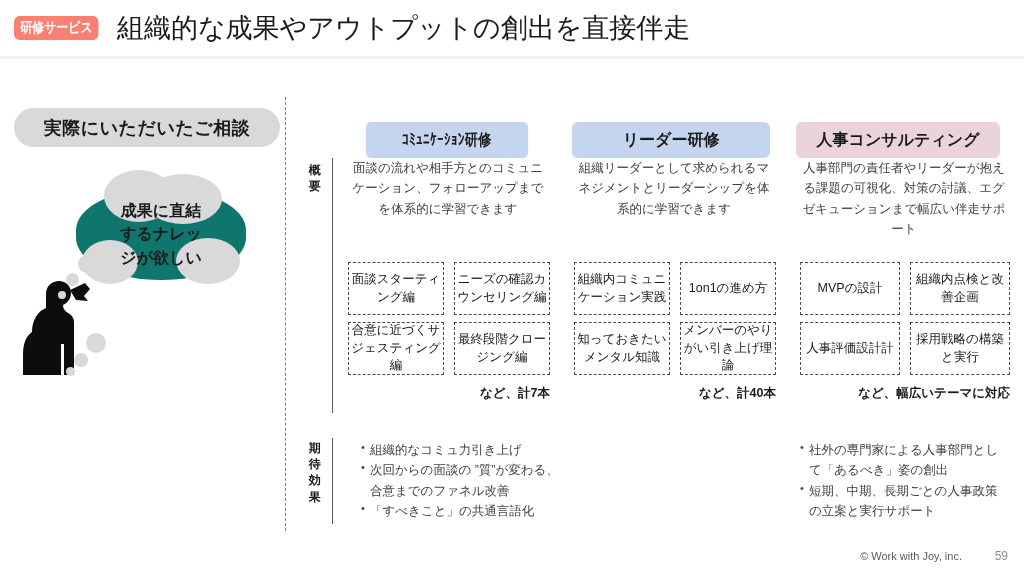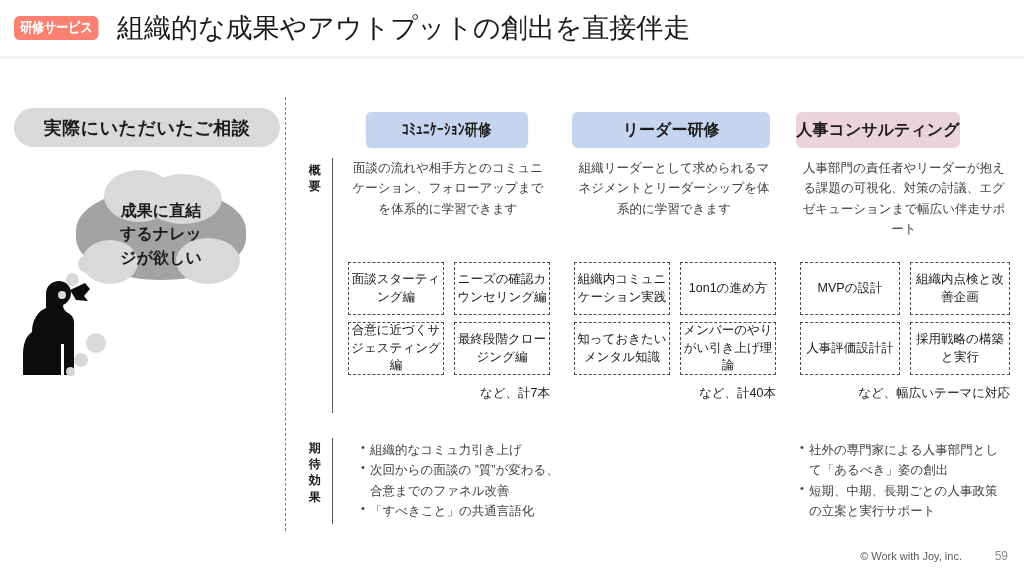"ｺﾐｭﾆｹｰｼｮﾝ研修" .col-headers { top: 12px -> 22px }
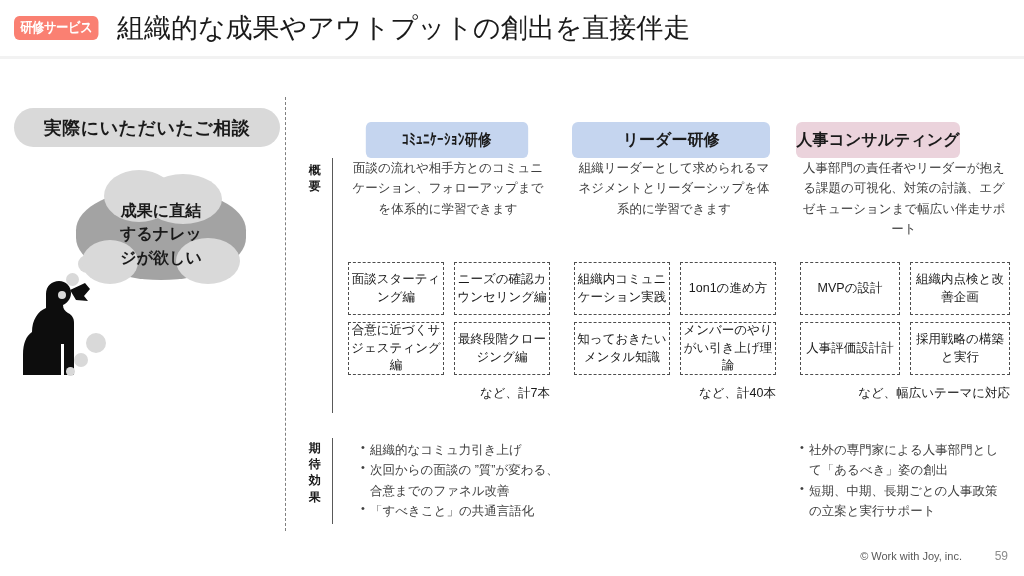"人事コンサルティング" .col-head.c3 { width: 164px -> 204px }
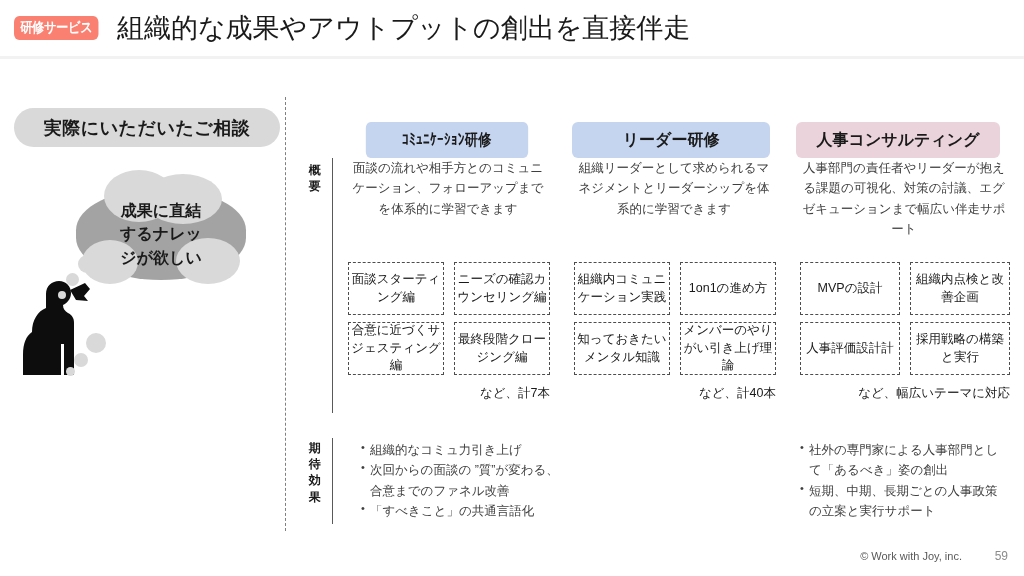"成果に直結" .bubble { background: #a3a3a3 -> #0f766e }
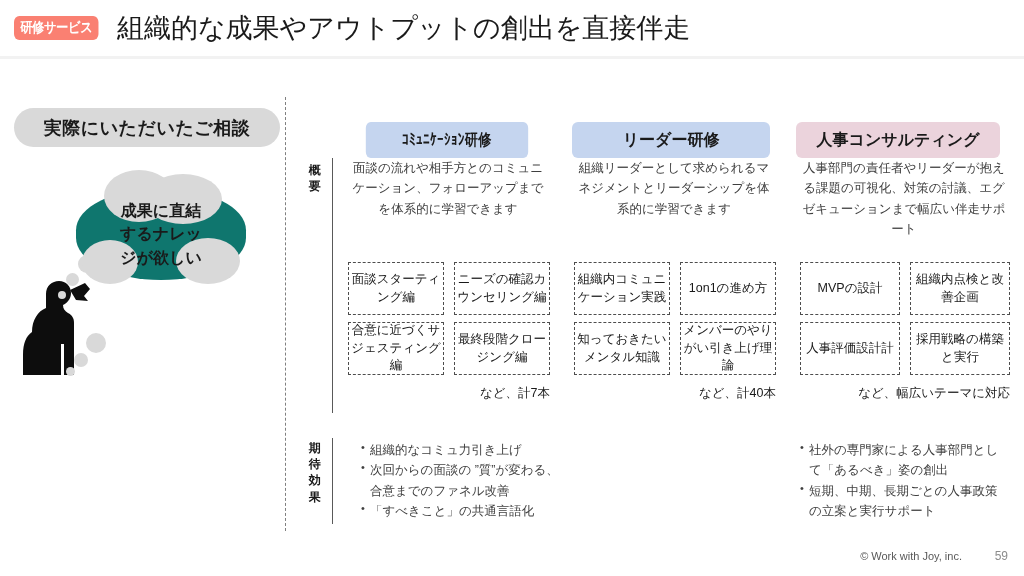"など、計7本" .tile-note { font-weight: none -> bold }
